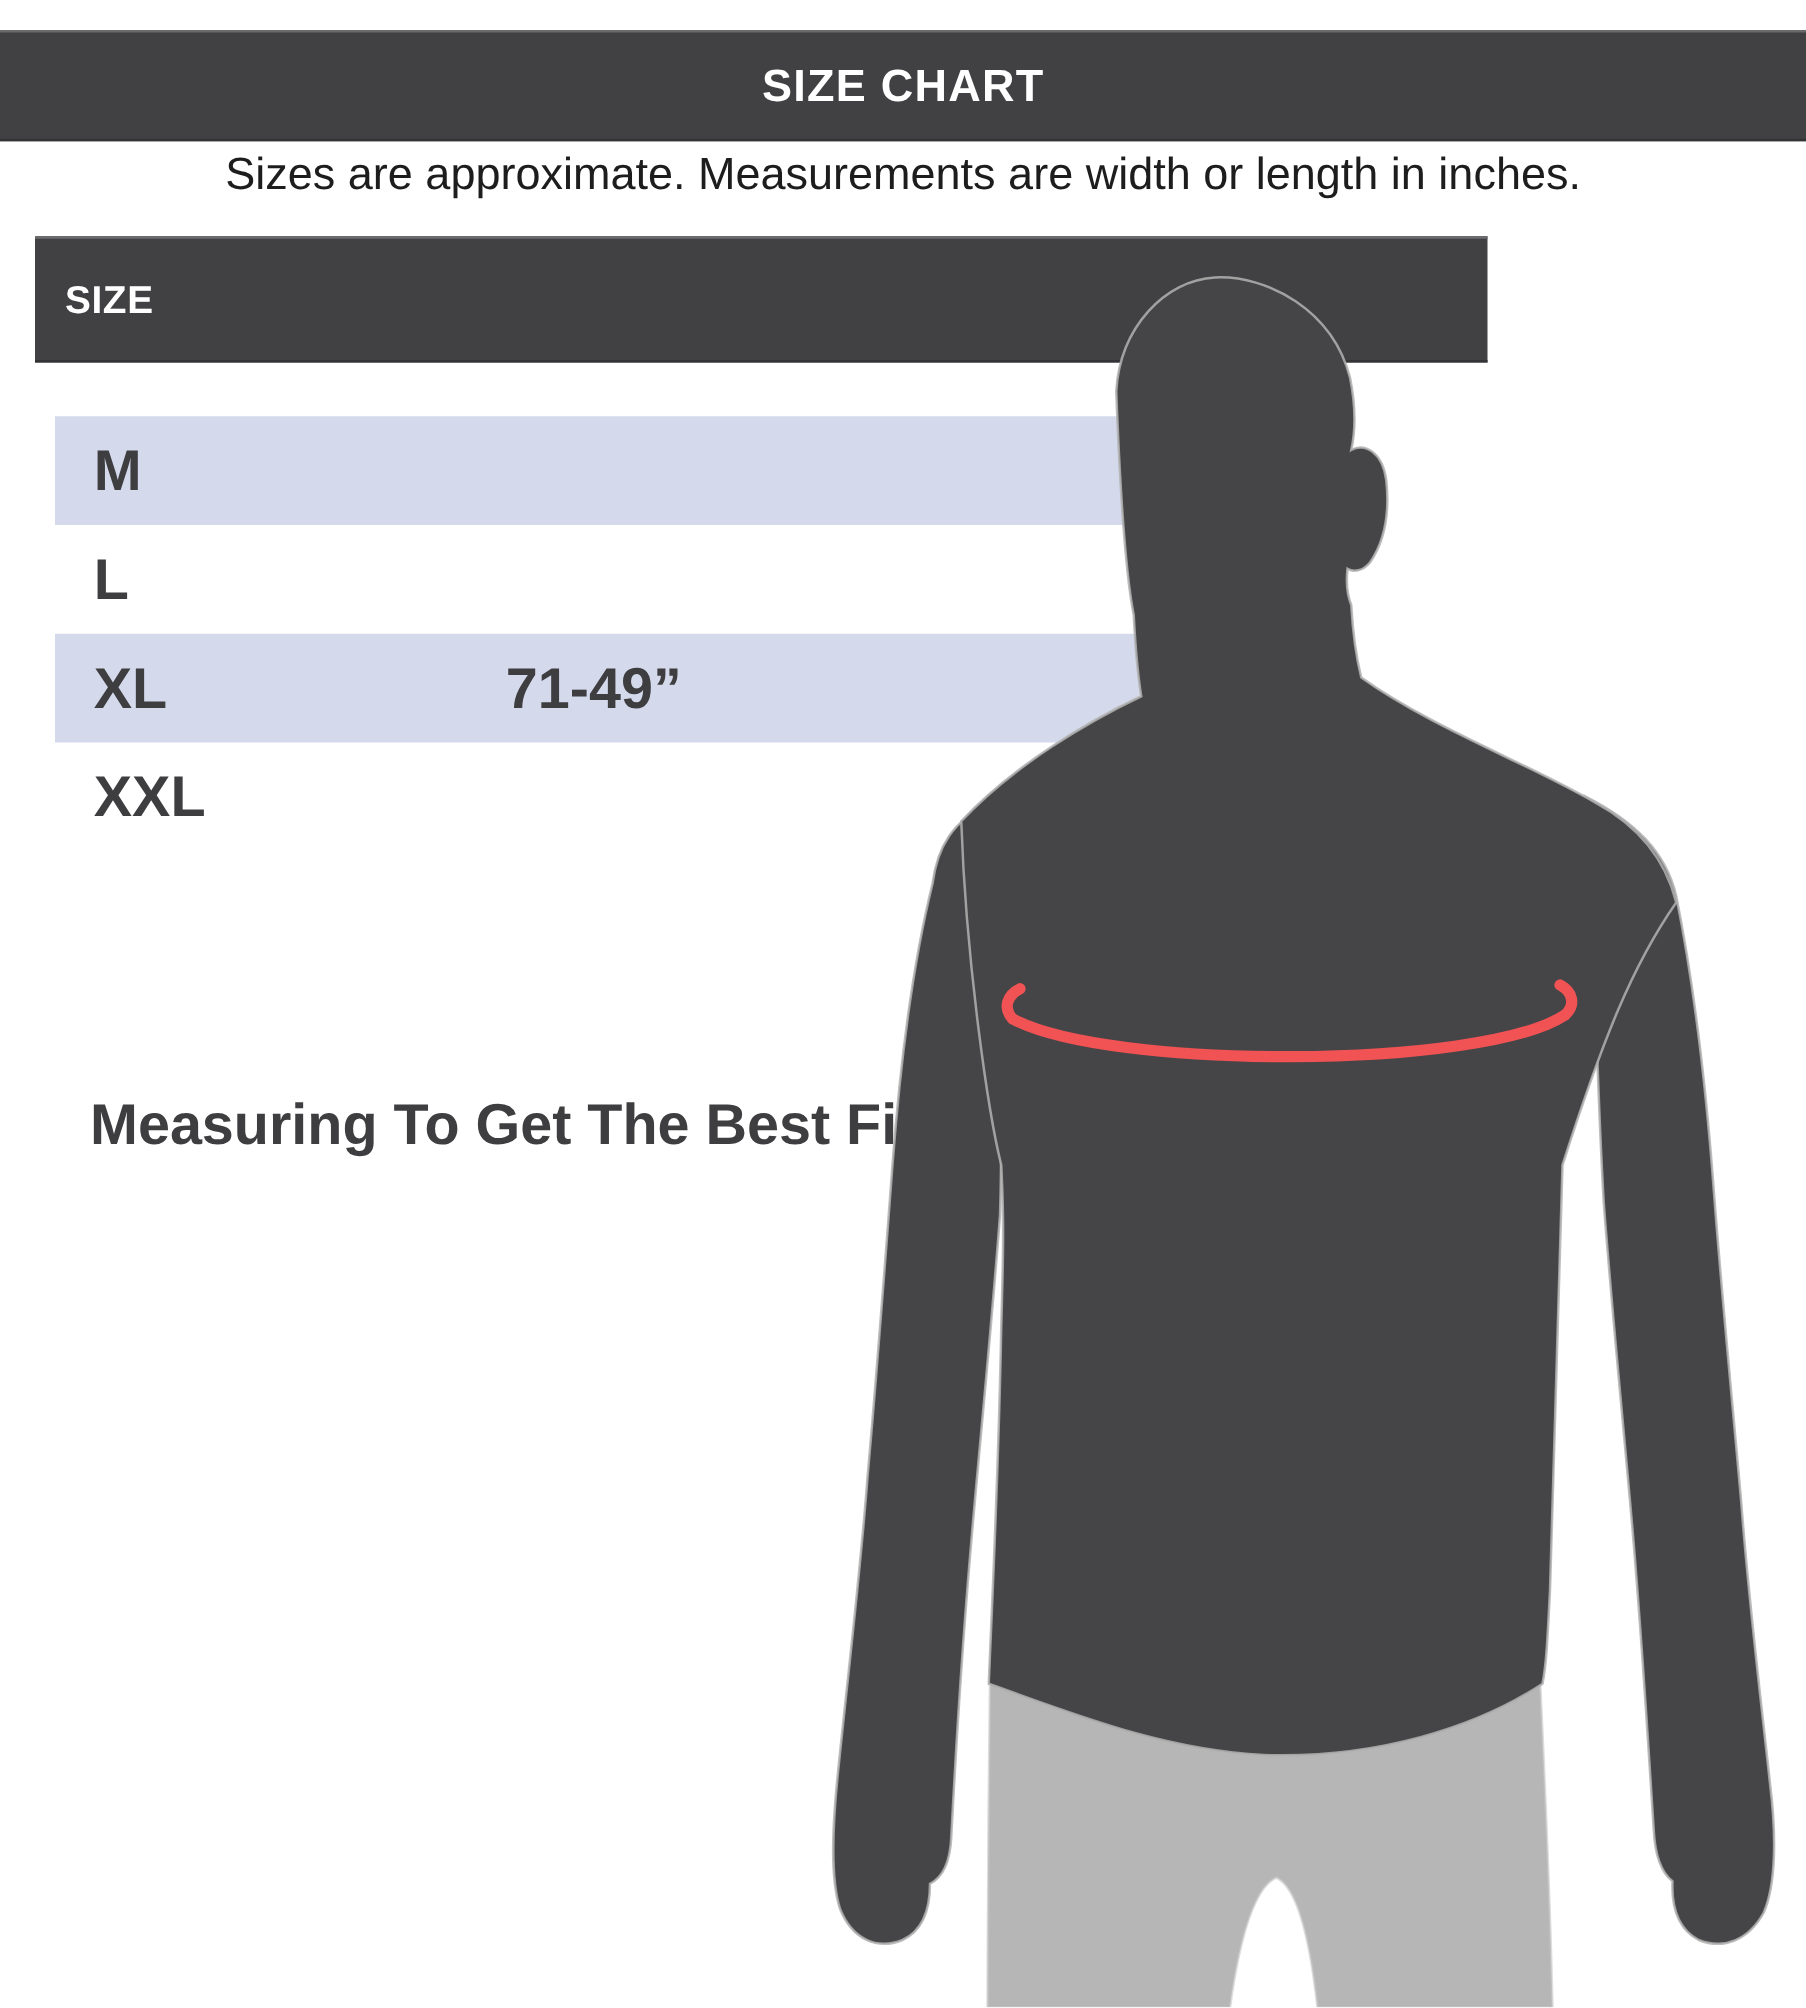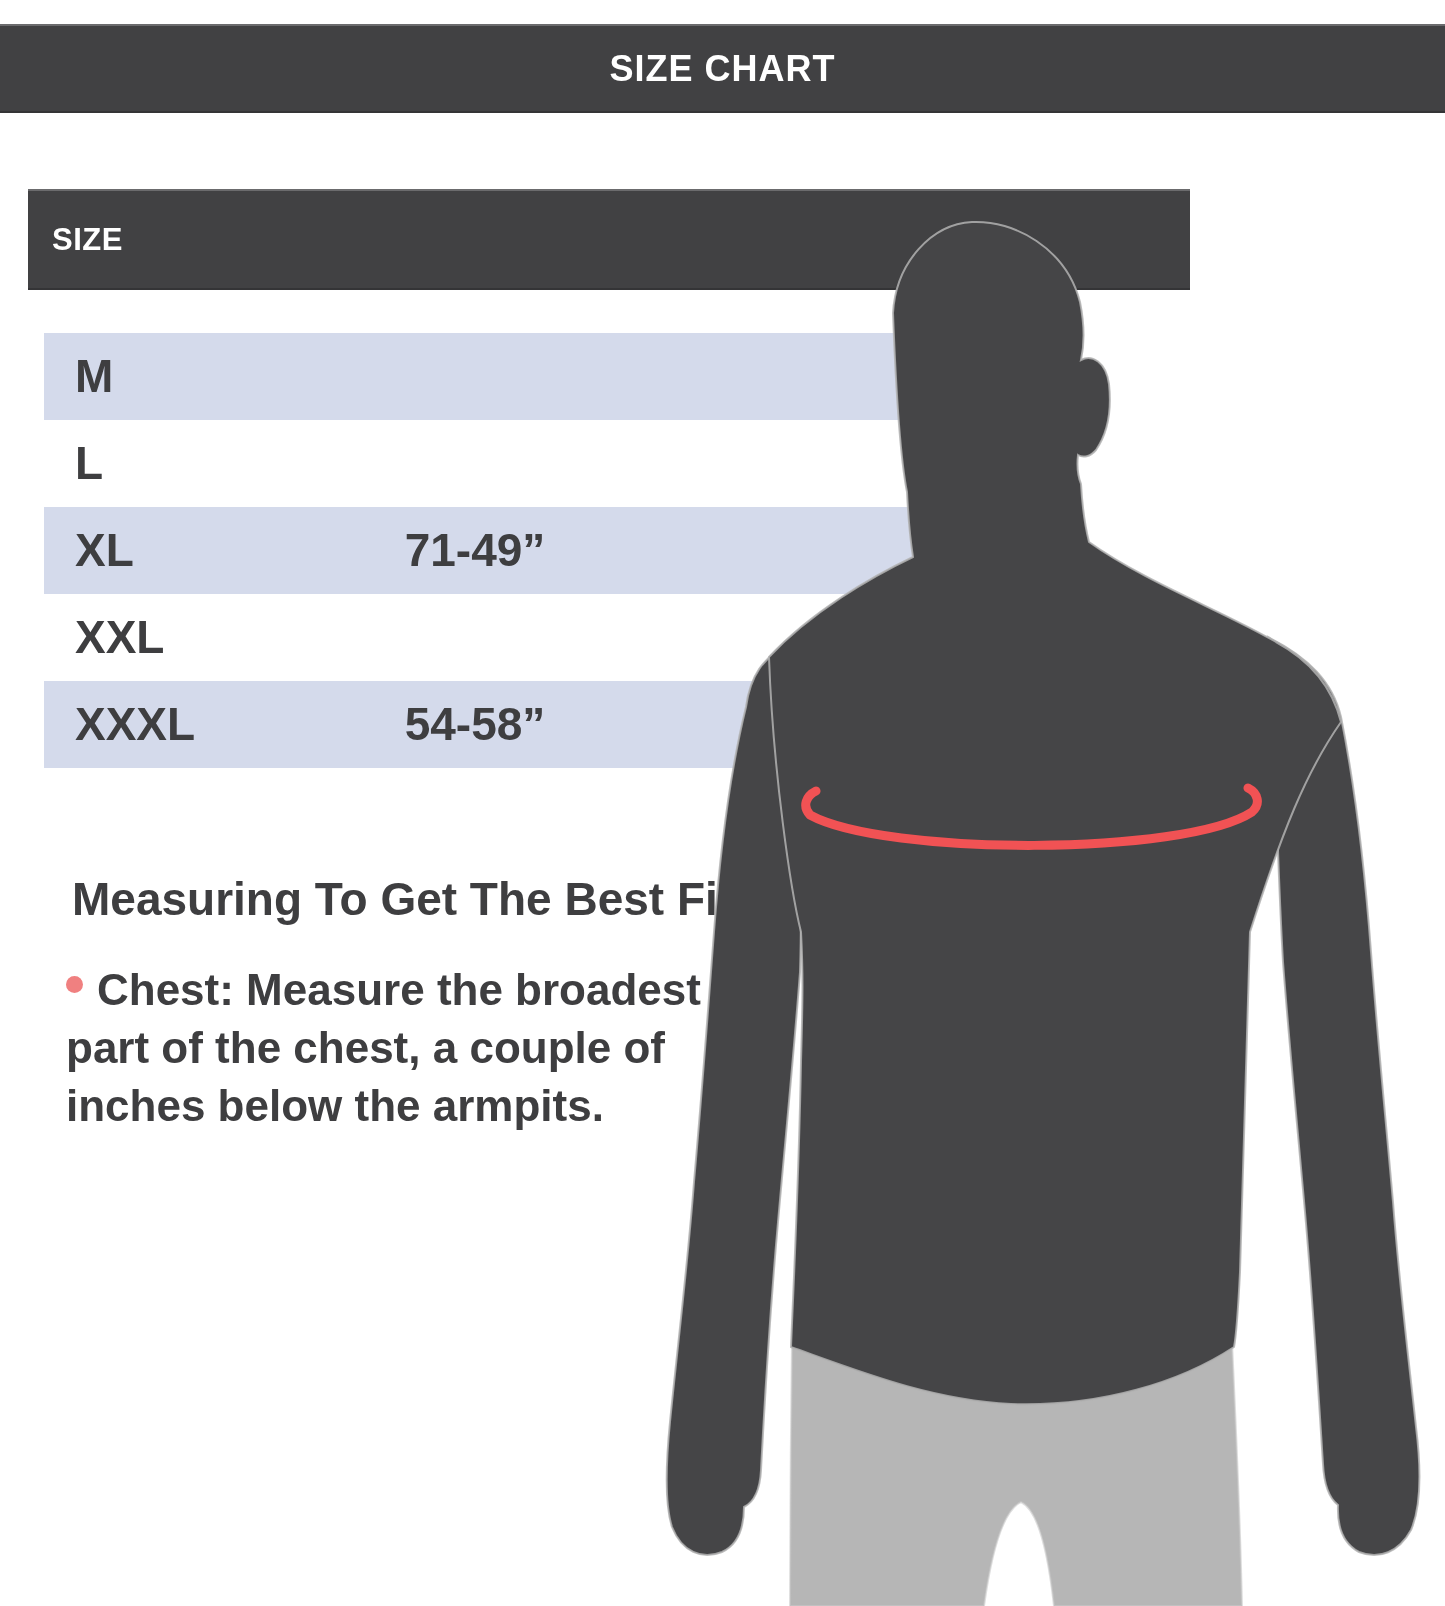"Sizes are approximate. Measurements are" div.subtitle { html: none -> <div>Sizes are approximate. Measurements are width or length in inches.</div> }
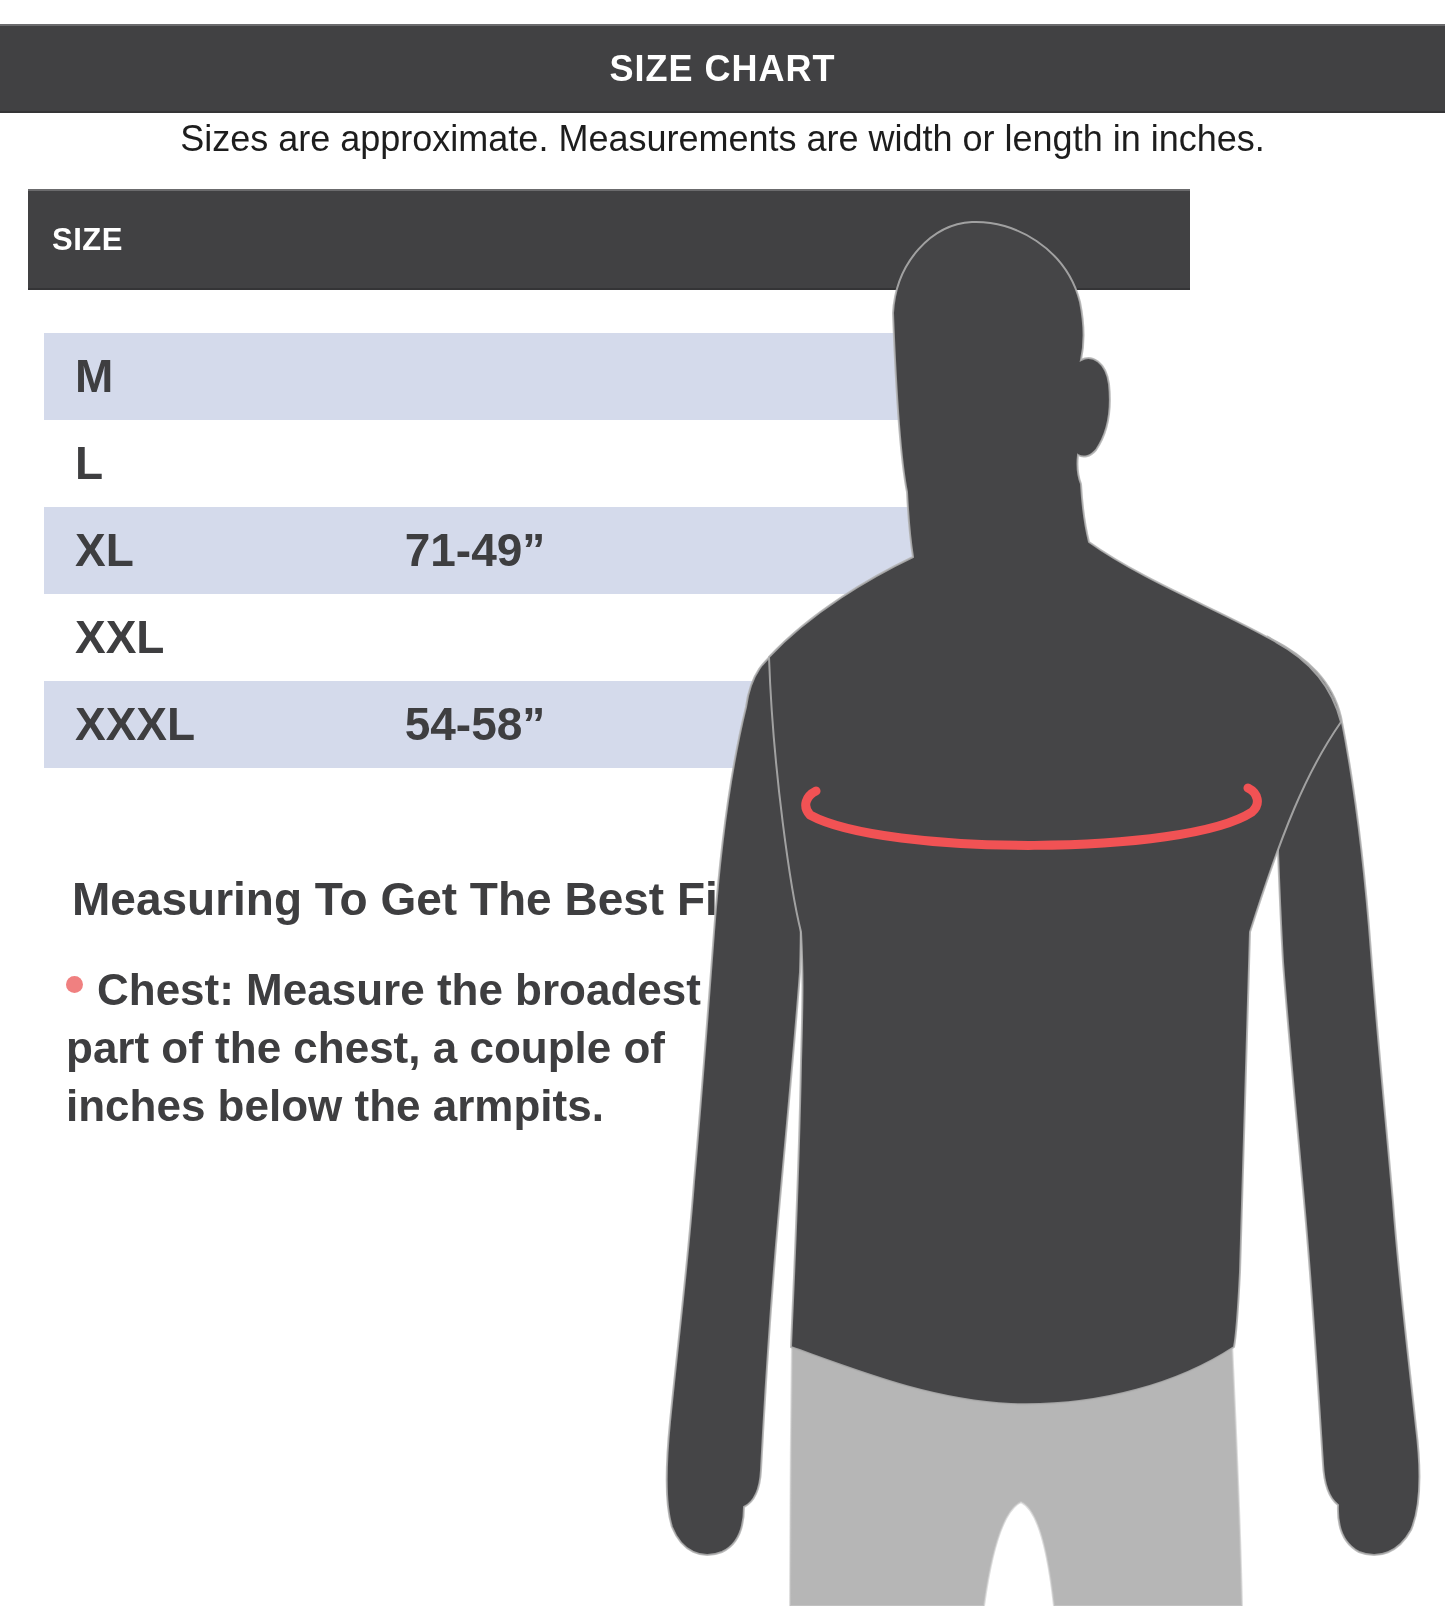"XXXL" div.row { html: <div> <span>XXXL</span> <span>54-58”</span> </div> -> none }
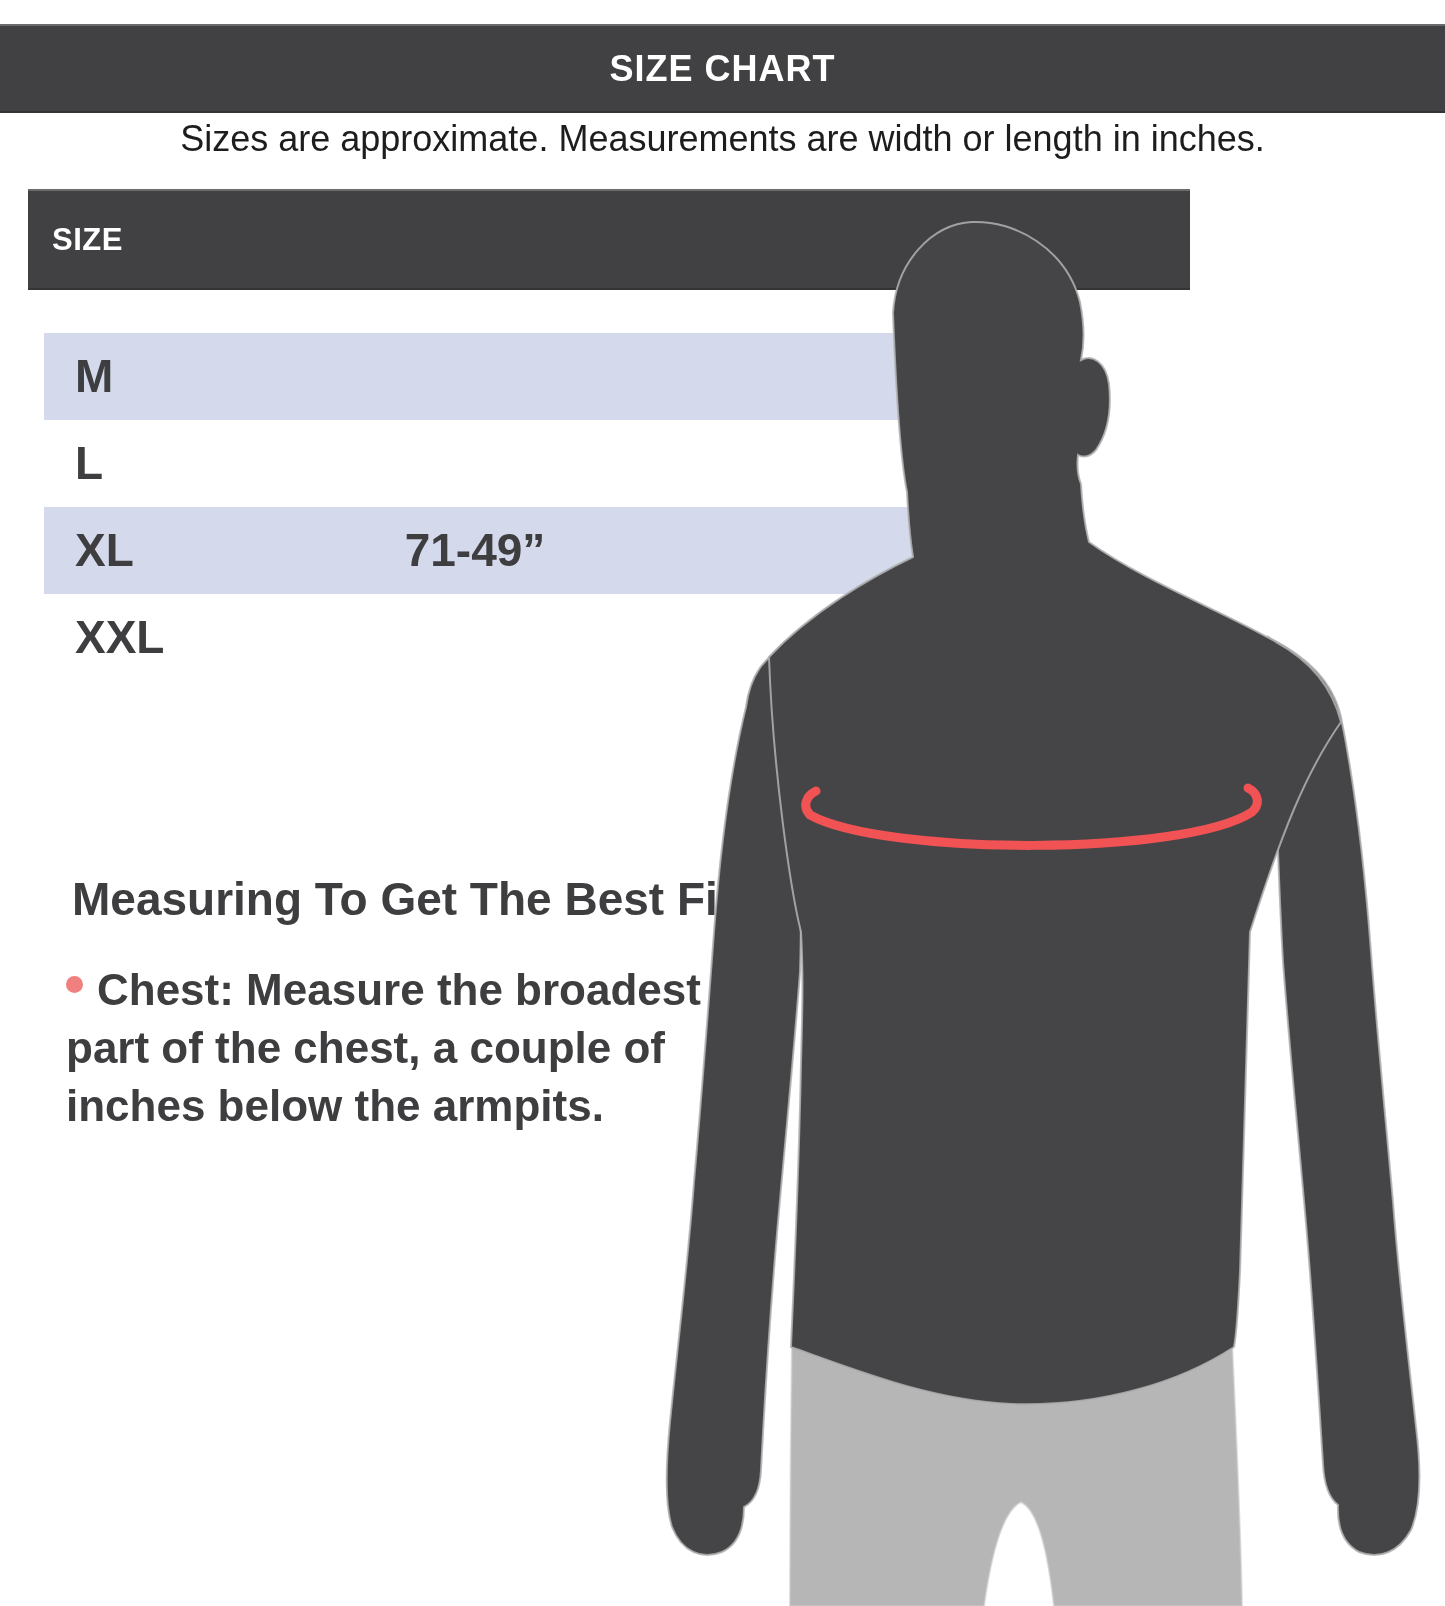"Chest: Measure the broadest part" p.guide-bullet { html: <p><span></span><span>Chest: Measure the broadest part of the chest, a couple of inches below the armpits.</span></p> -> none }
